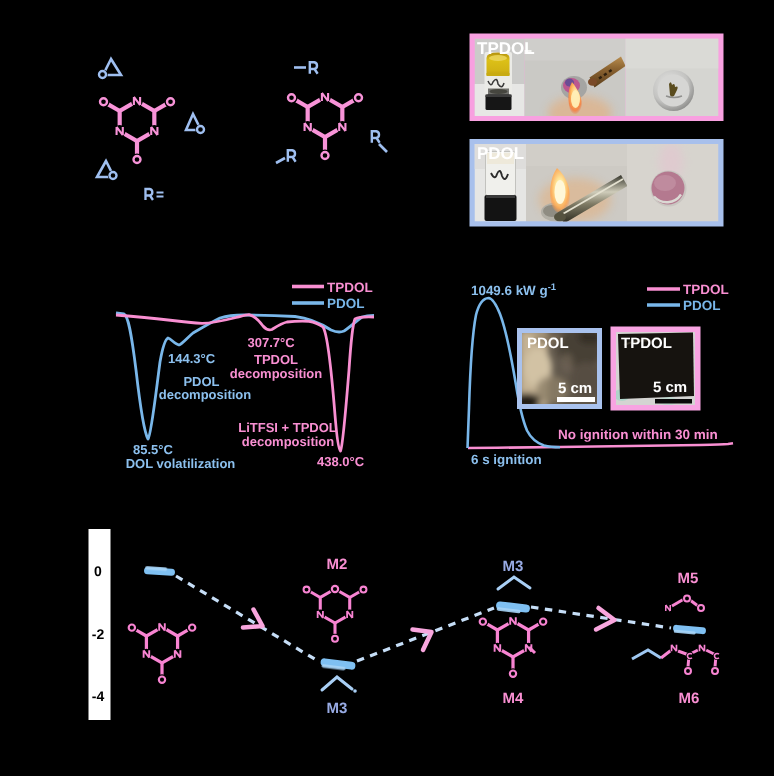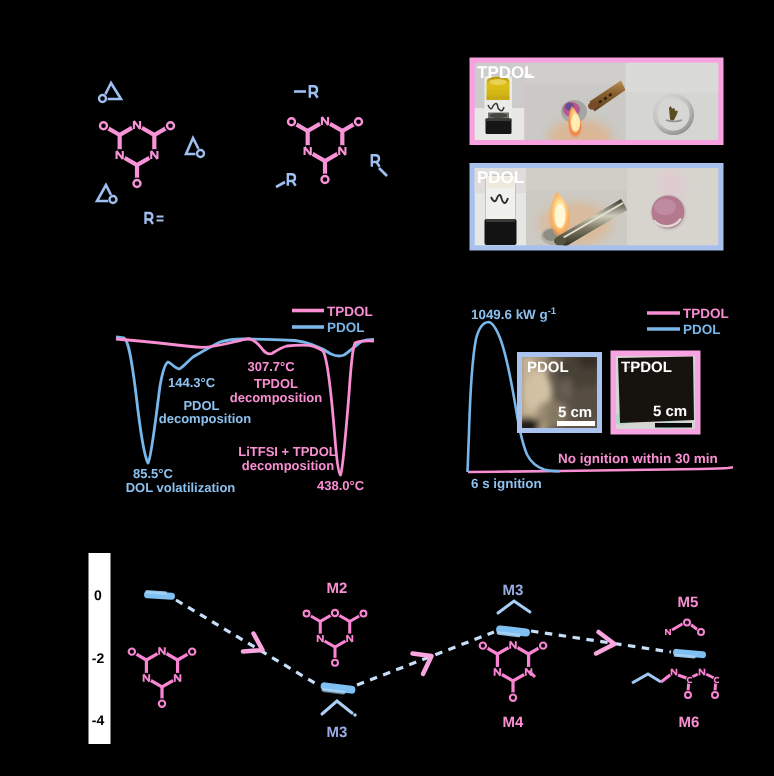"TPDOL" #canvas { margin-top: 24px -> none }
